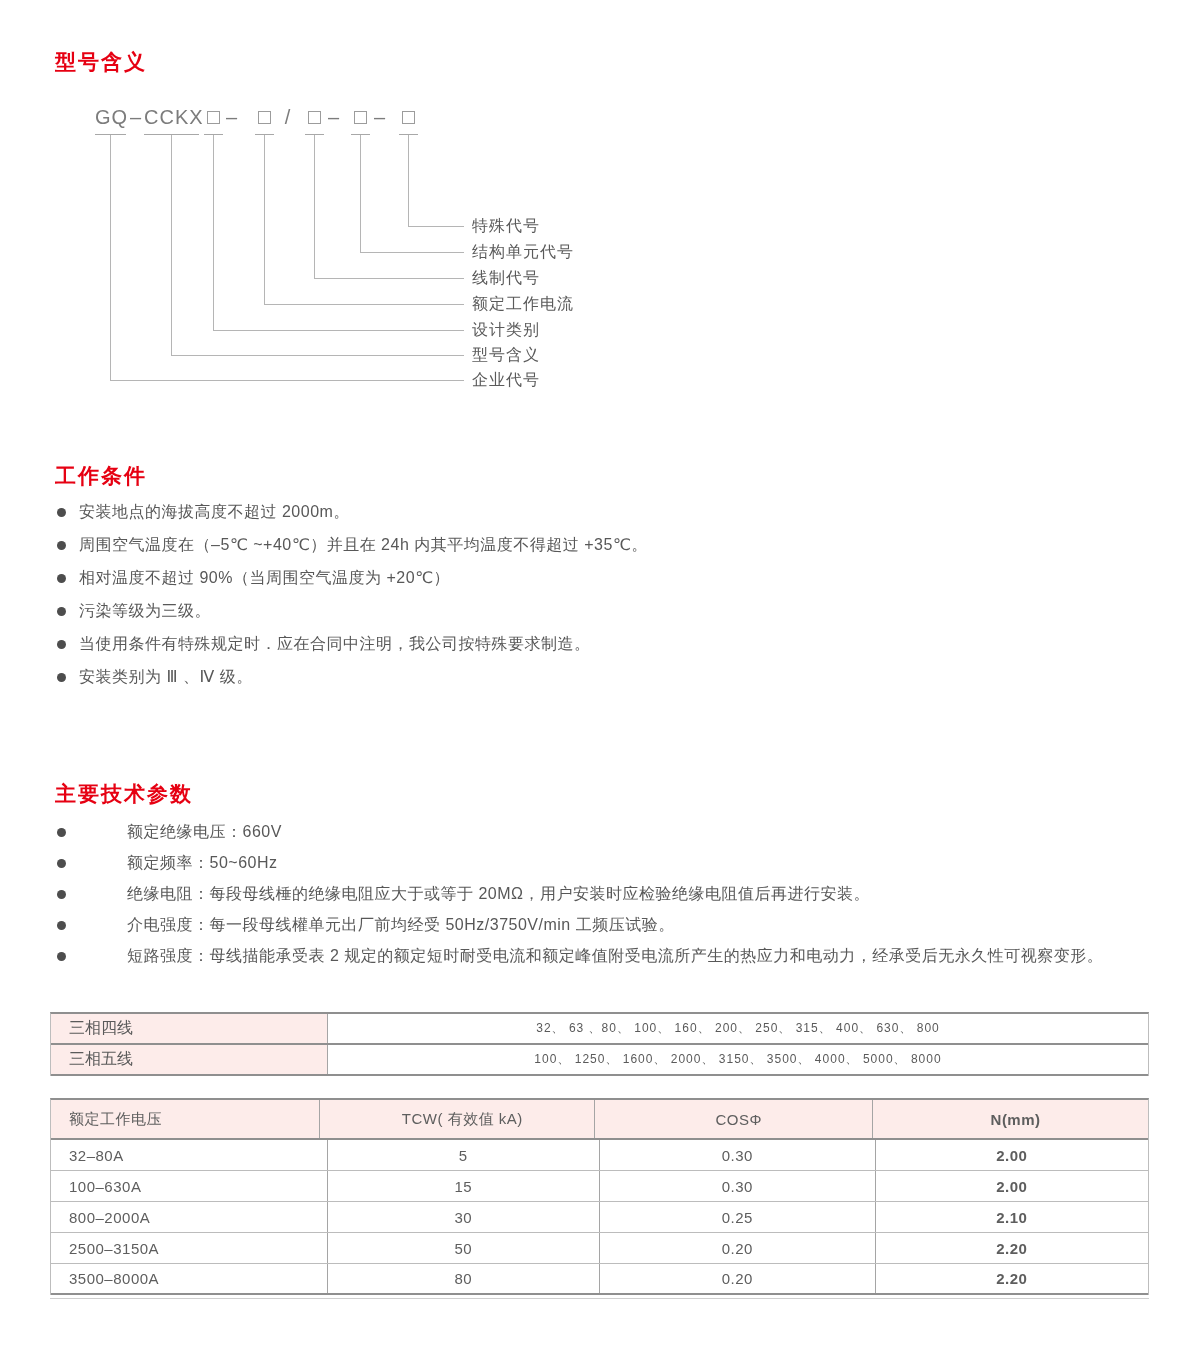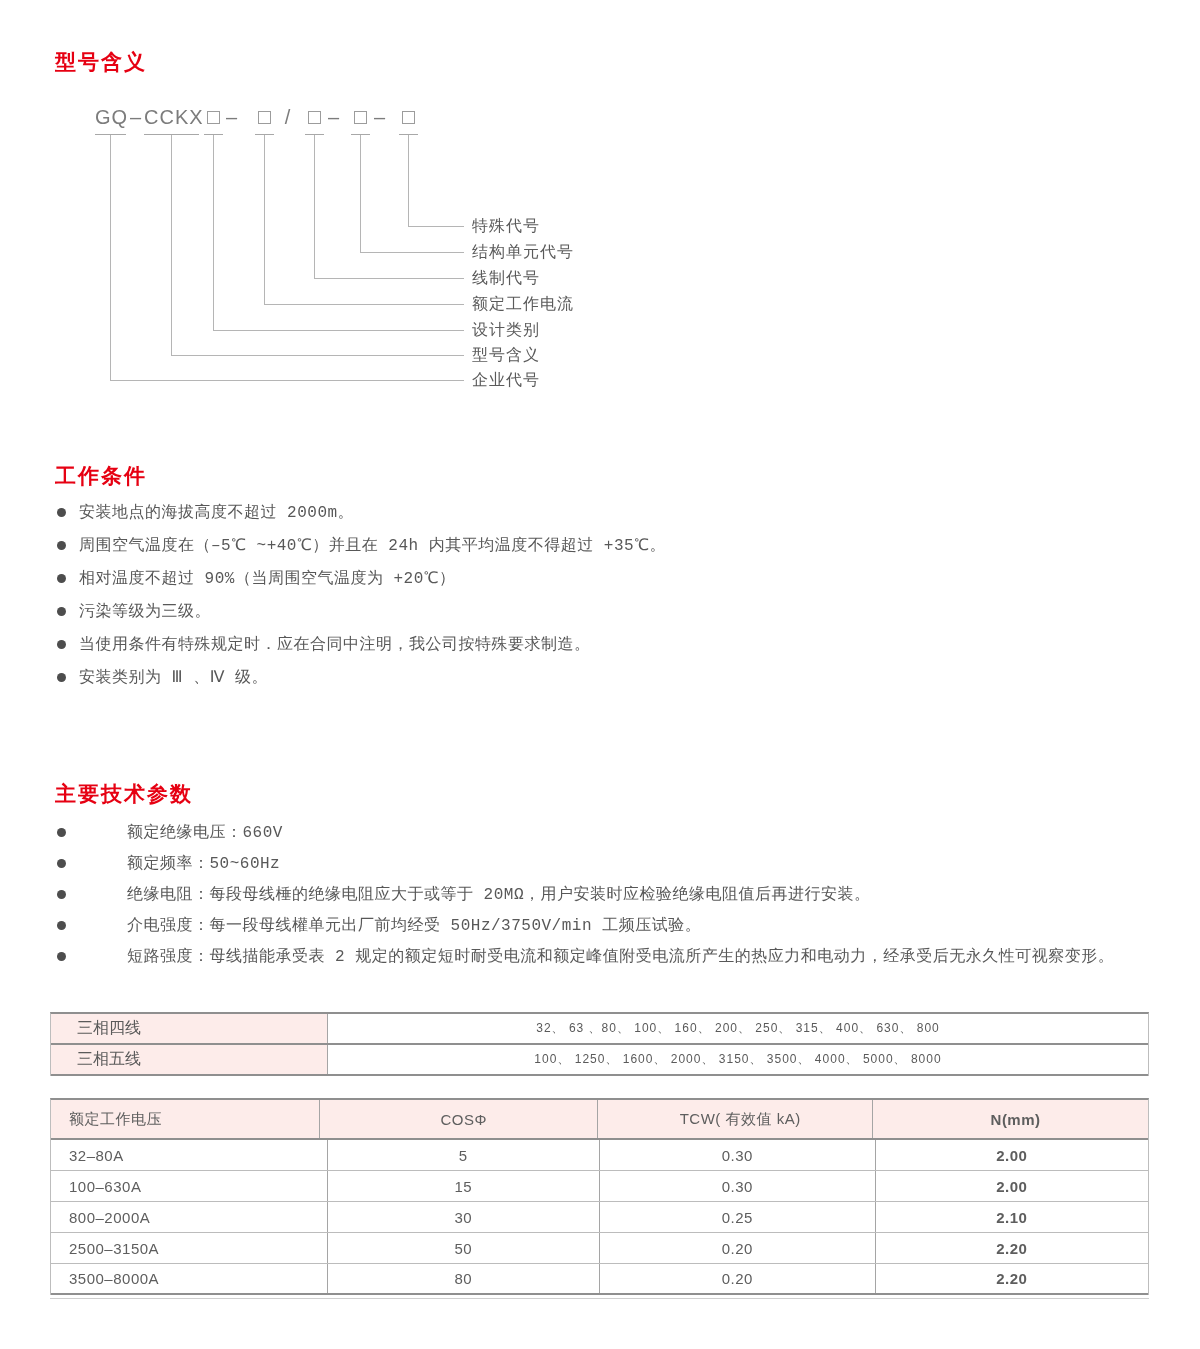"安装地点的海拔高度不超过 2000m。" .blist li { font-family: Liberation Mono, monospace -> none }
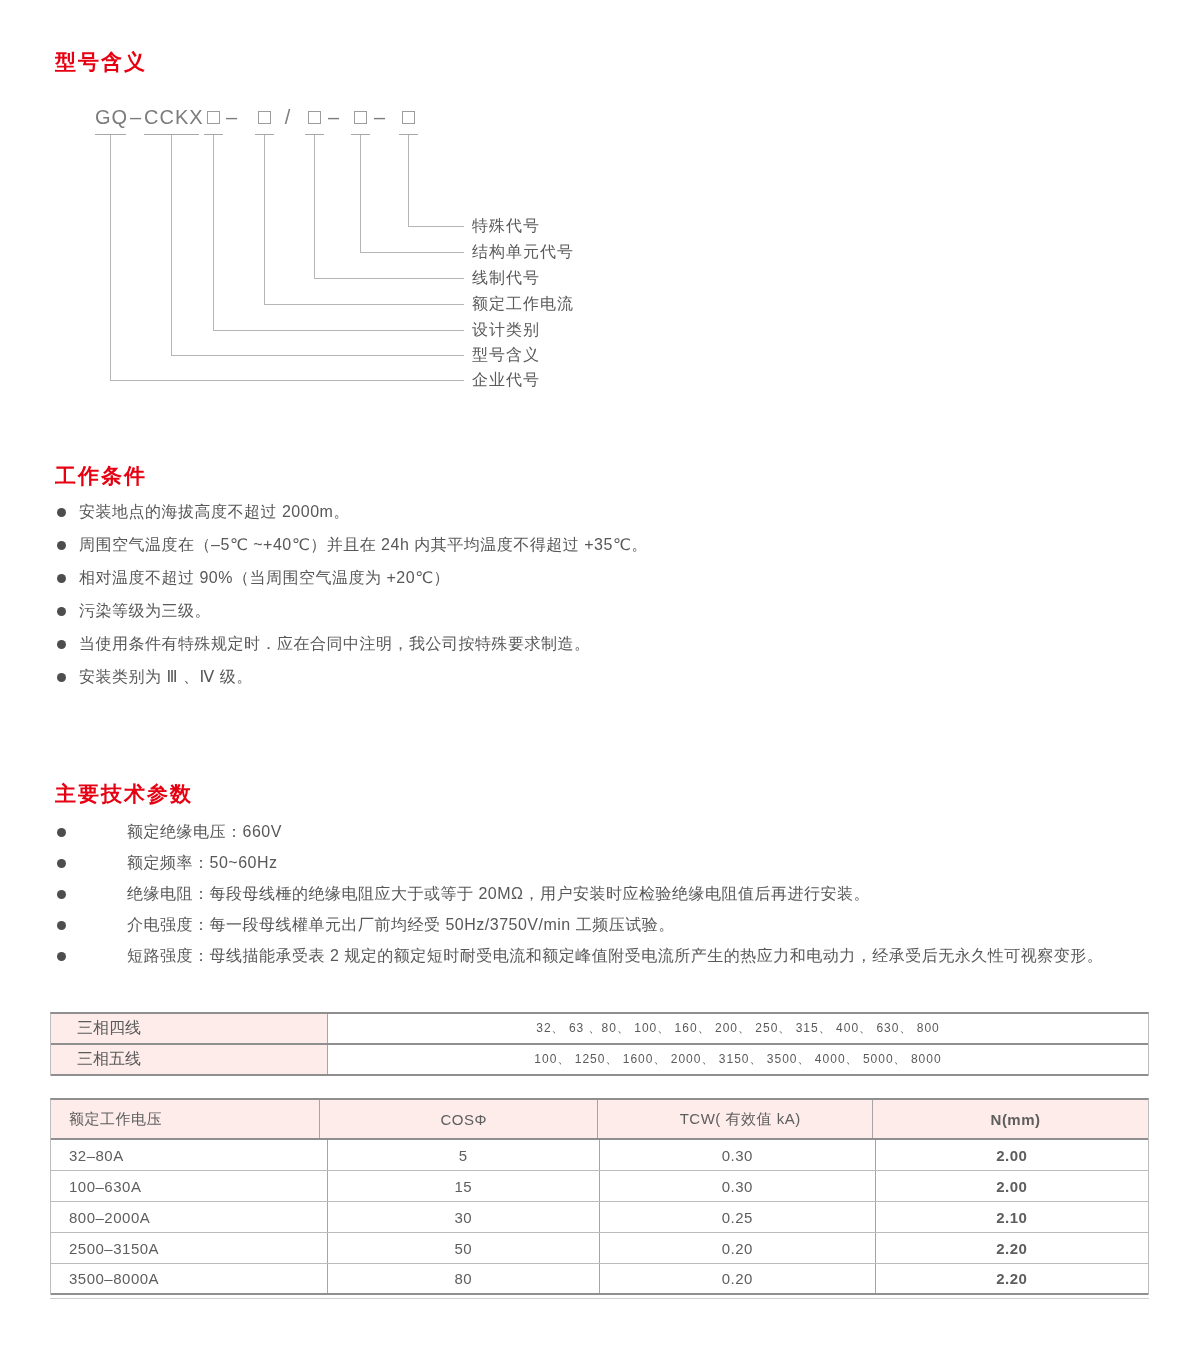"三相四线" .wlabel { padding-left: 26px -> 18px }
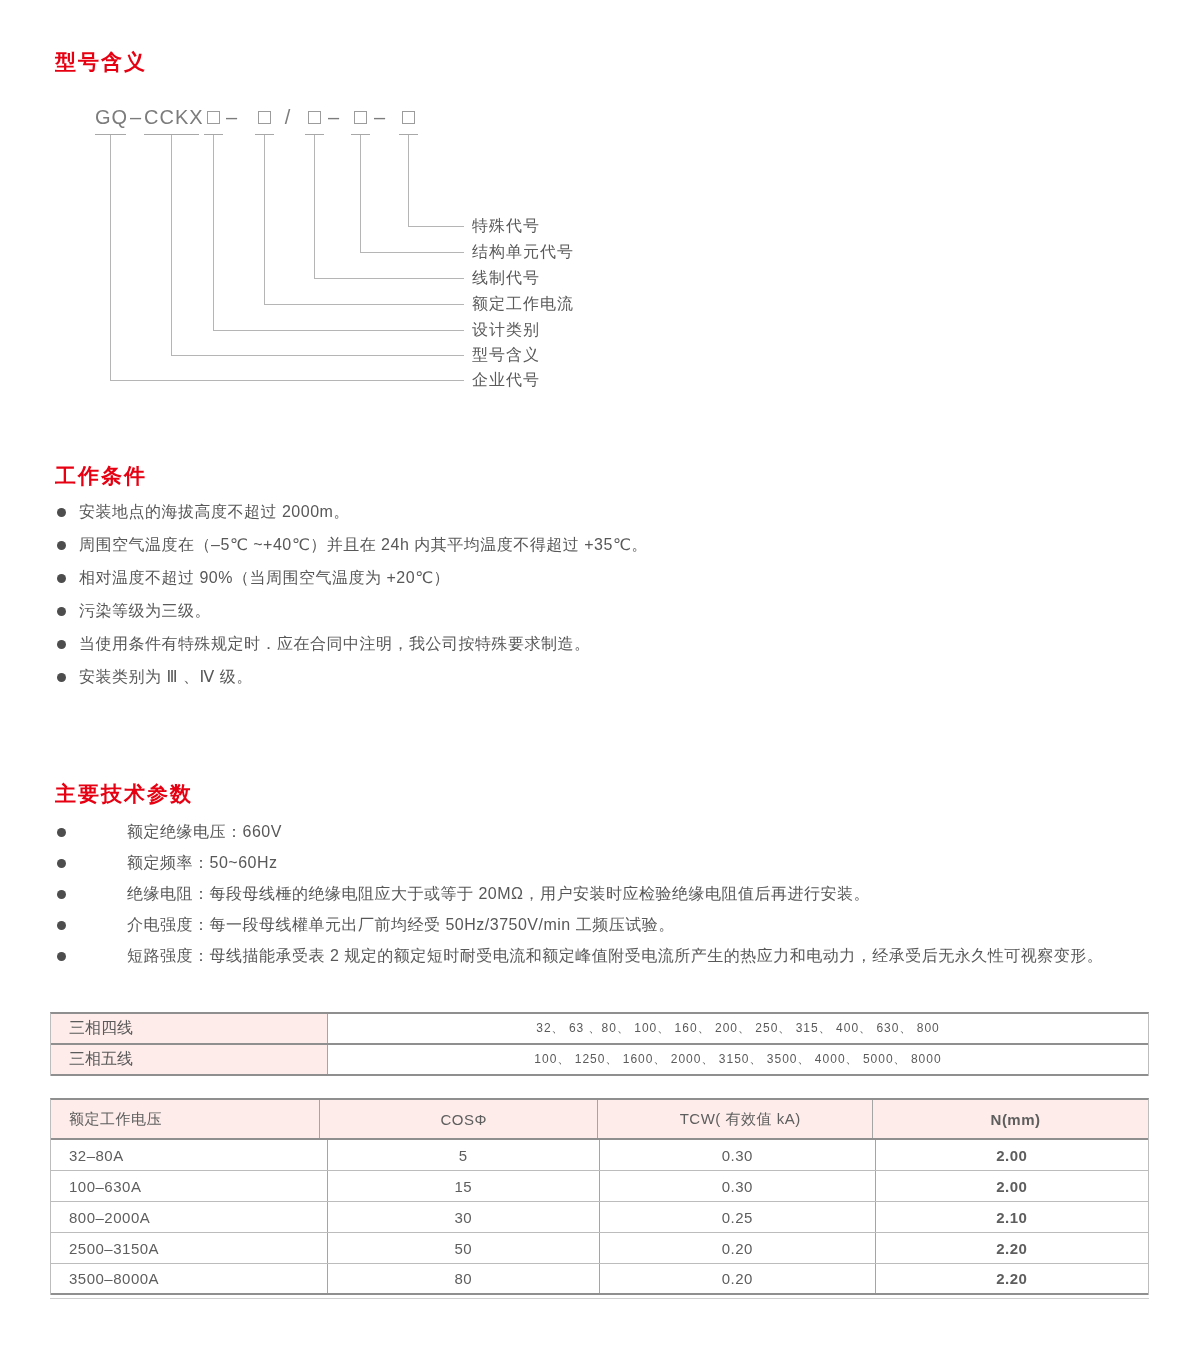"COSΦ" div.pc { order: before "TCW( 有效值 kA)" -> after "TCW( 有效值 kA)" }
